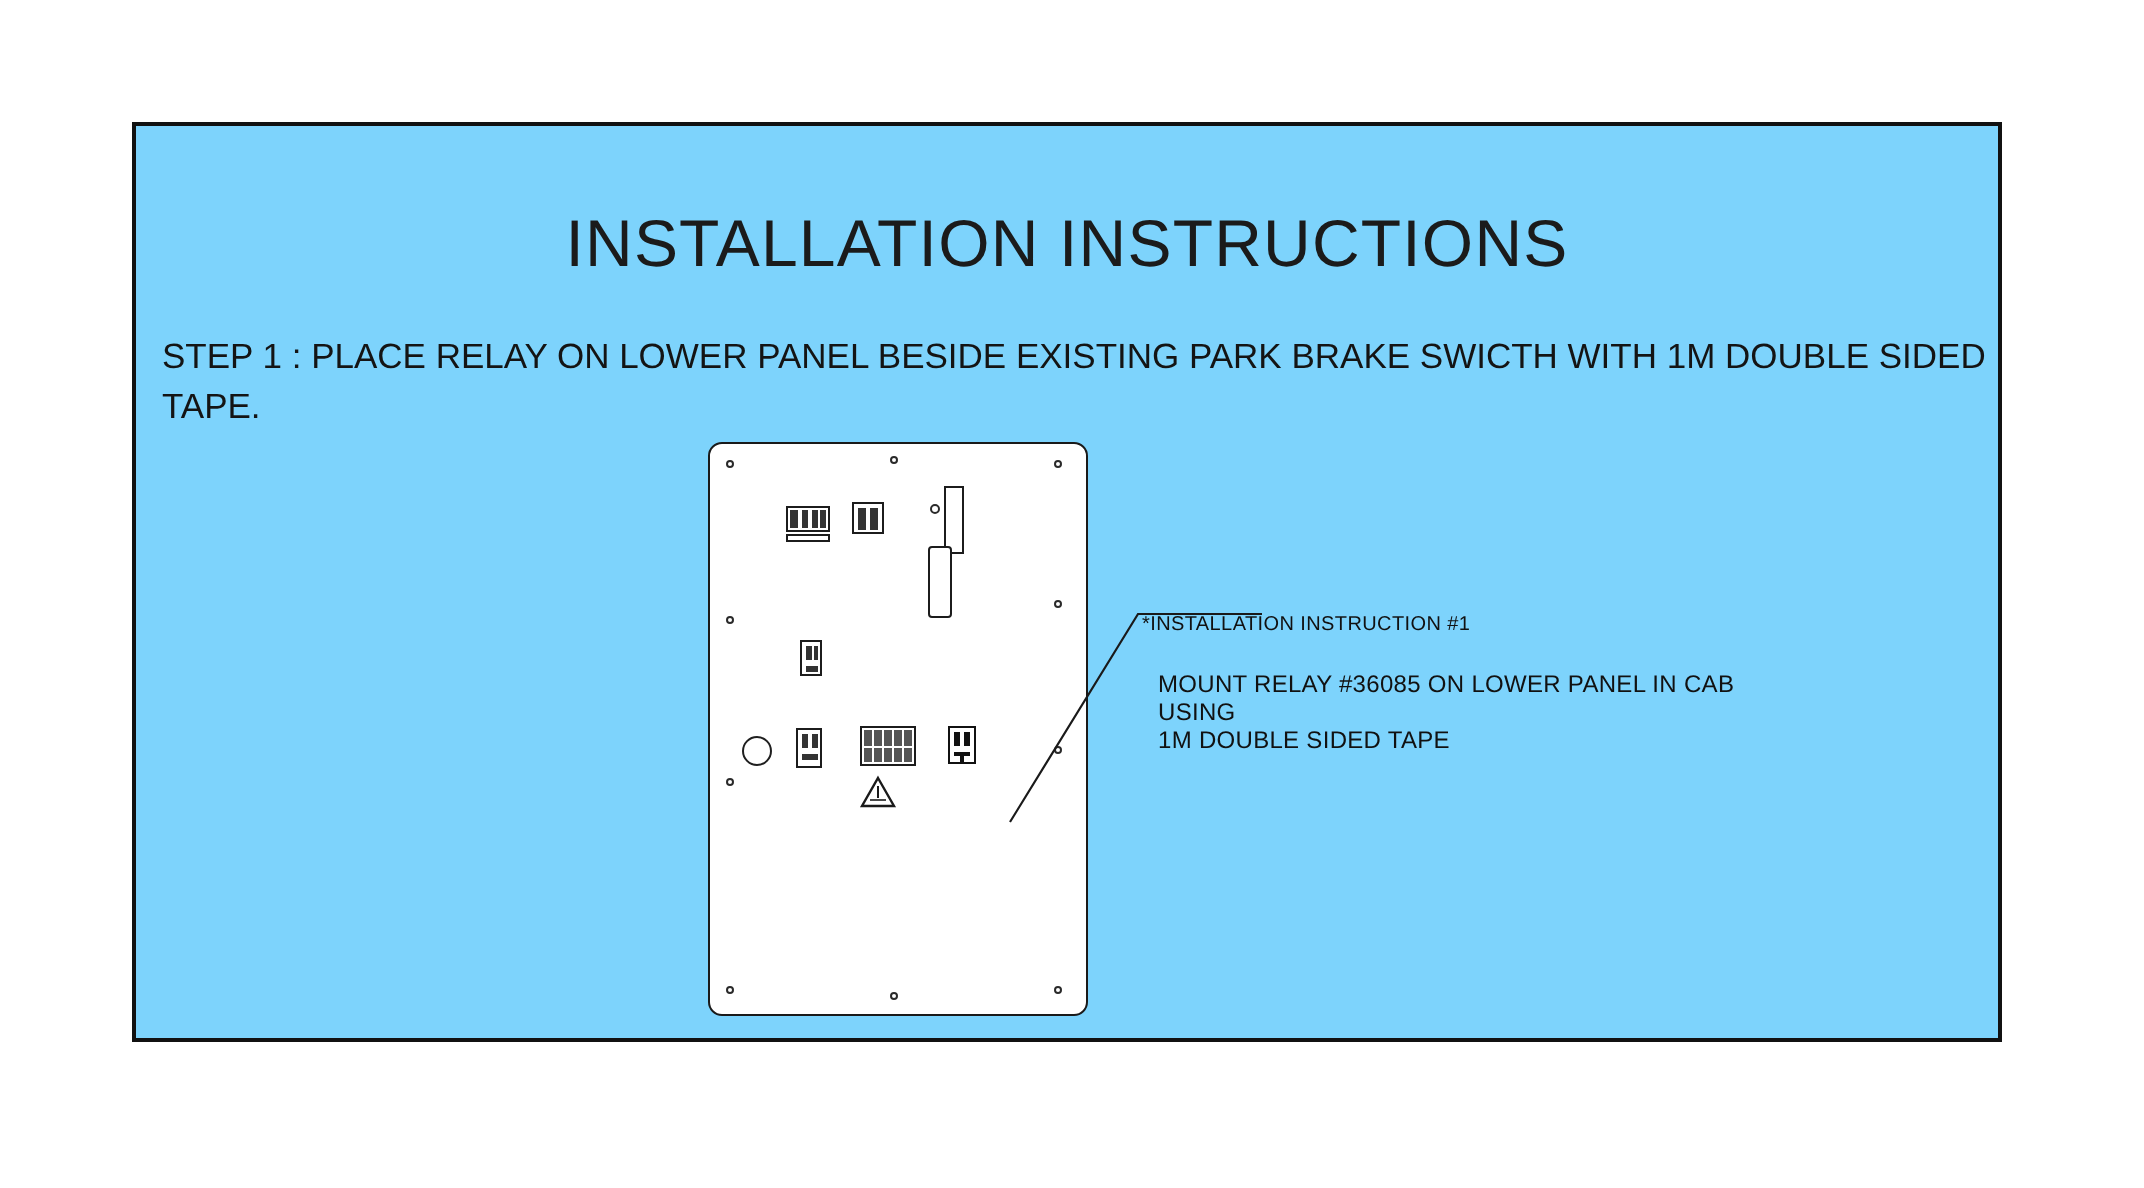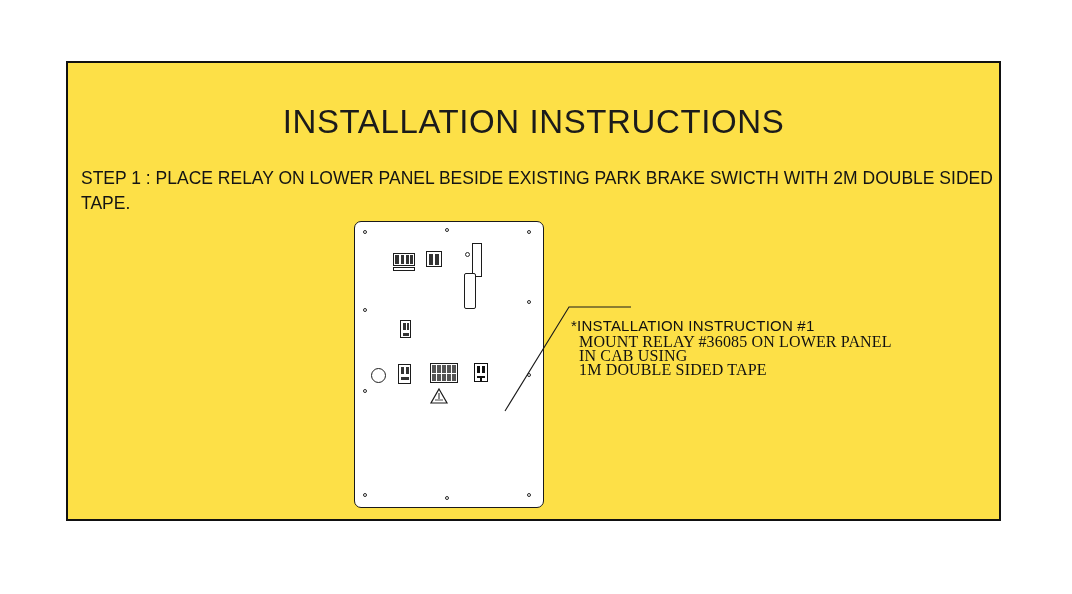"INSTALLATION INSTRUCTIONS" .doc-frame { background: #fde047 -> #7dd3fc }
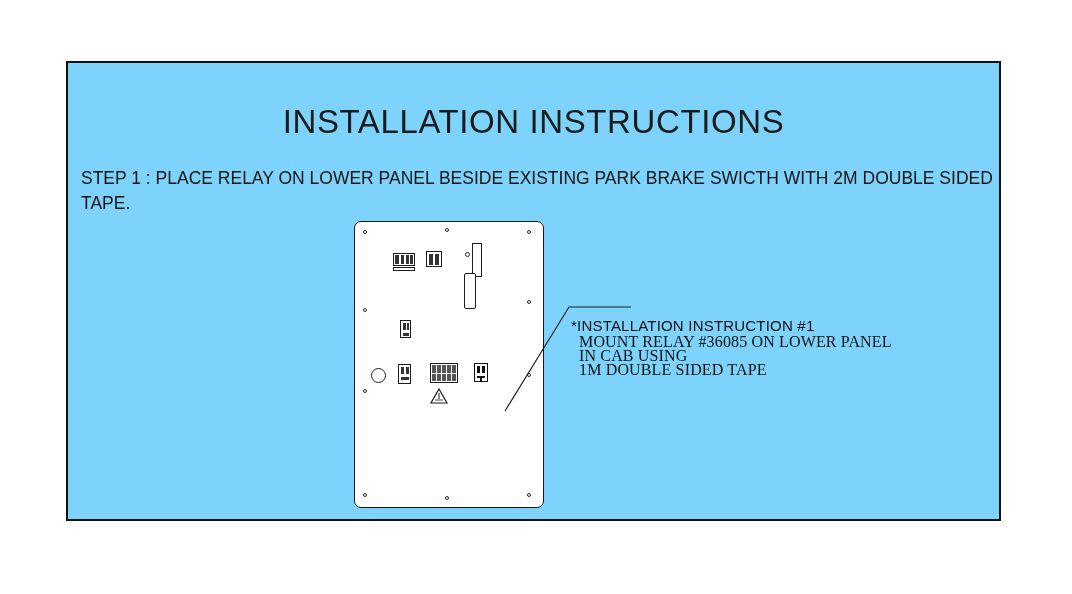"STEP 1 : PLACE RELAY" div.step-text { text: 2M -> 1M }
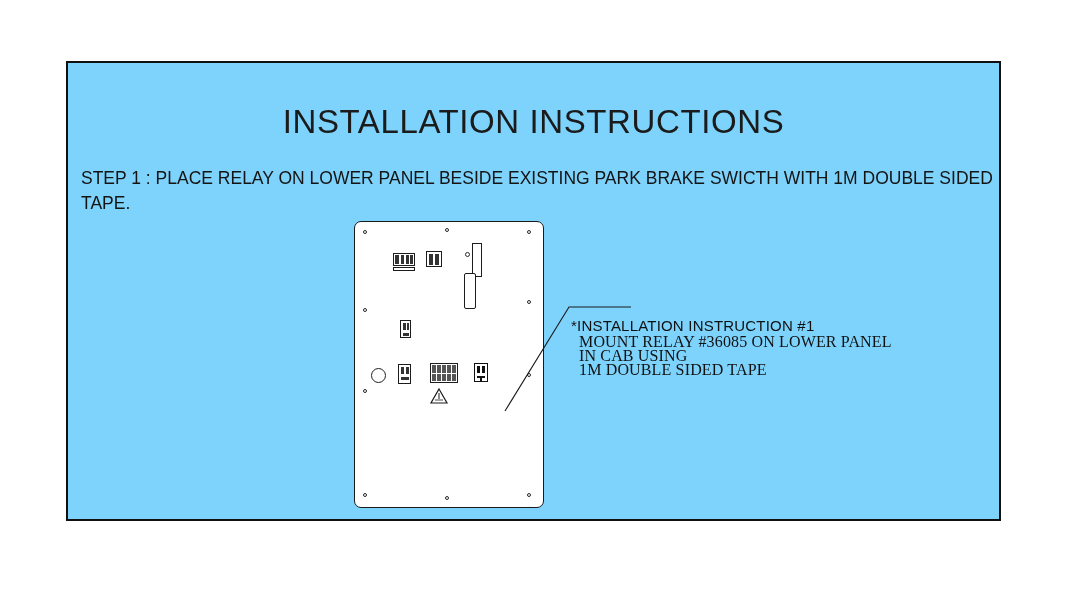"*INSTALLATION INSTRUCTION #1" .callout-title { font-size: 15px -> 10px; top: 18px -> 8px }
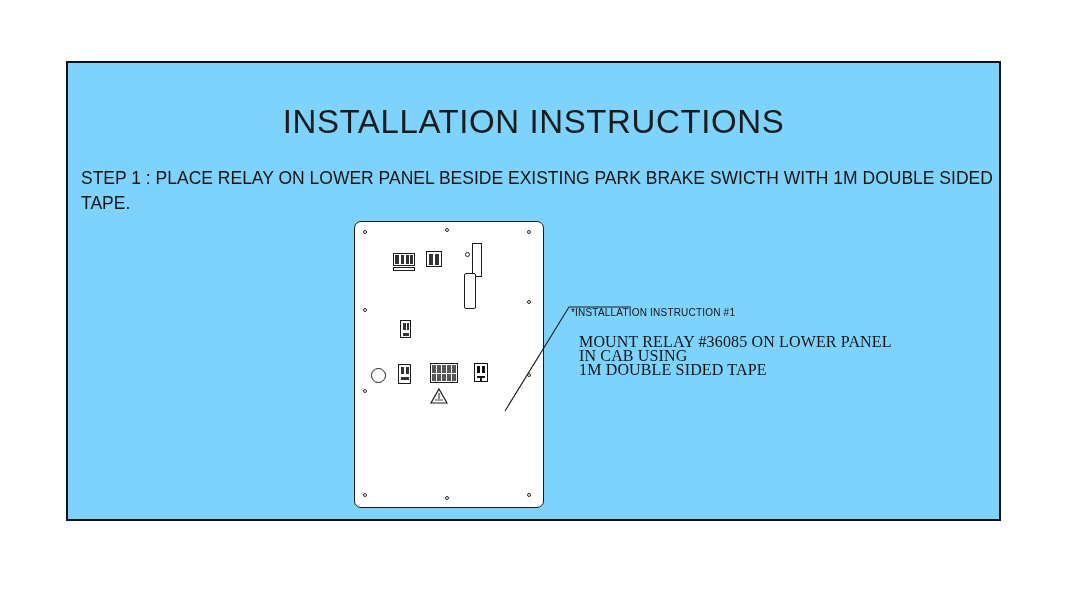"MOUNT RELAY #36085 ON LOWER" .callout-body { font-family: Liberation Serif, serif -> none; font-size: 16px -> 12px }
